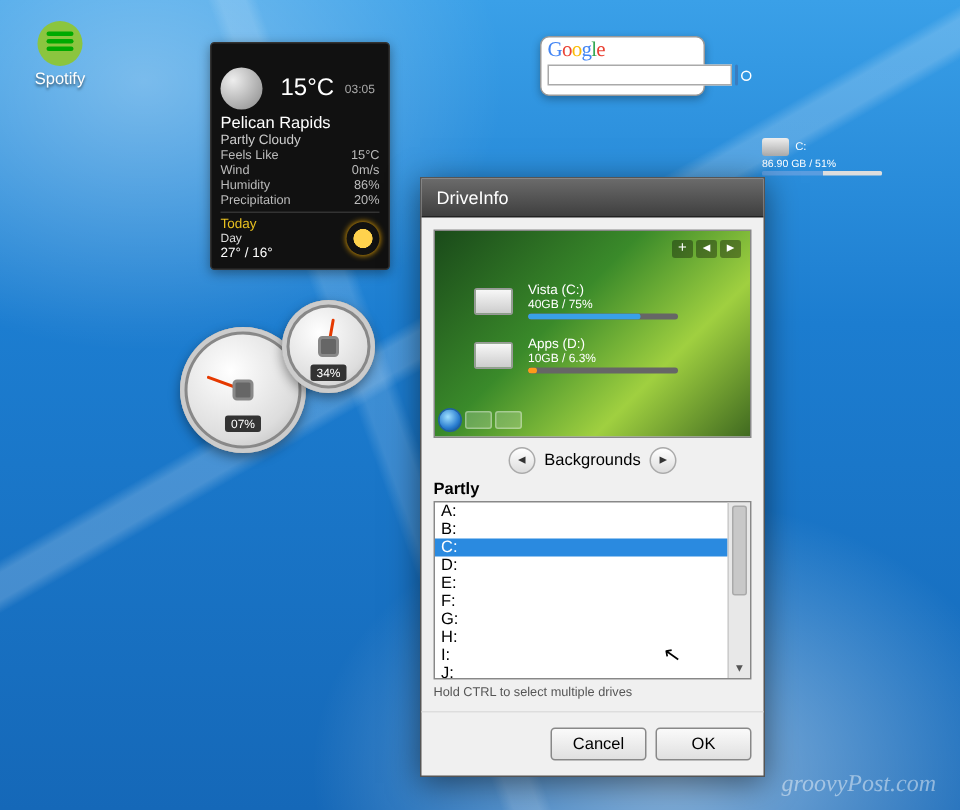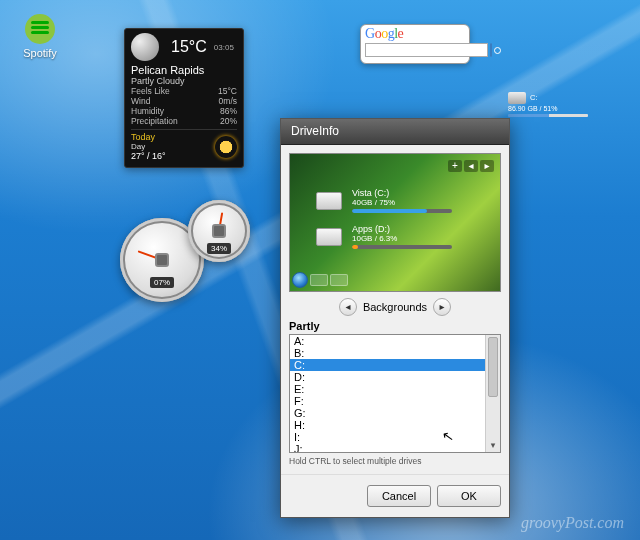"15°C" .weather { left: 124px -> 140px; padding: 4px 6px 6px -> 16px 6px 6px }
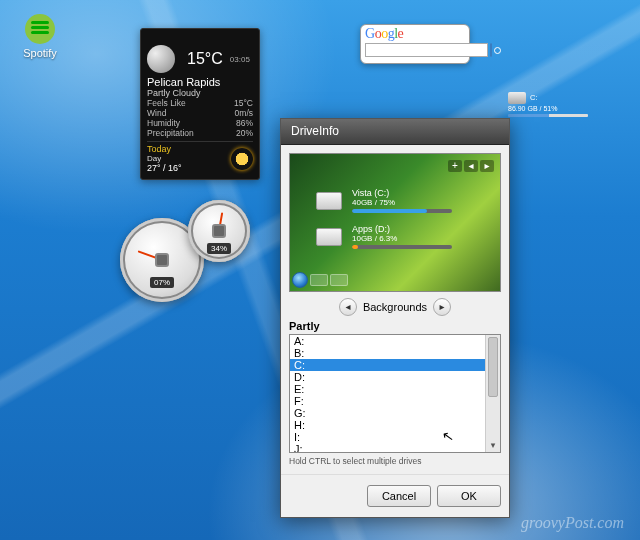"DriveInfo" .titlebar { align-items: center -> flex-end }
